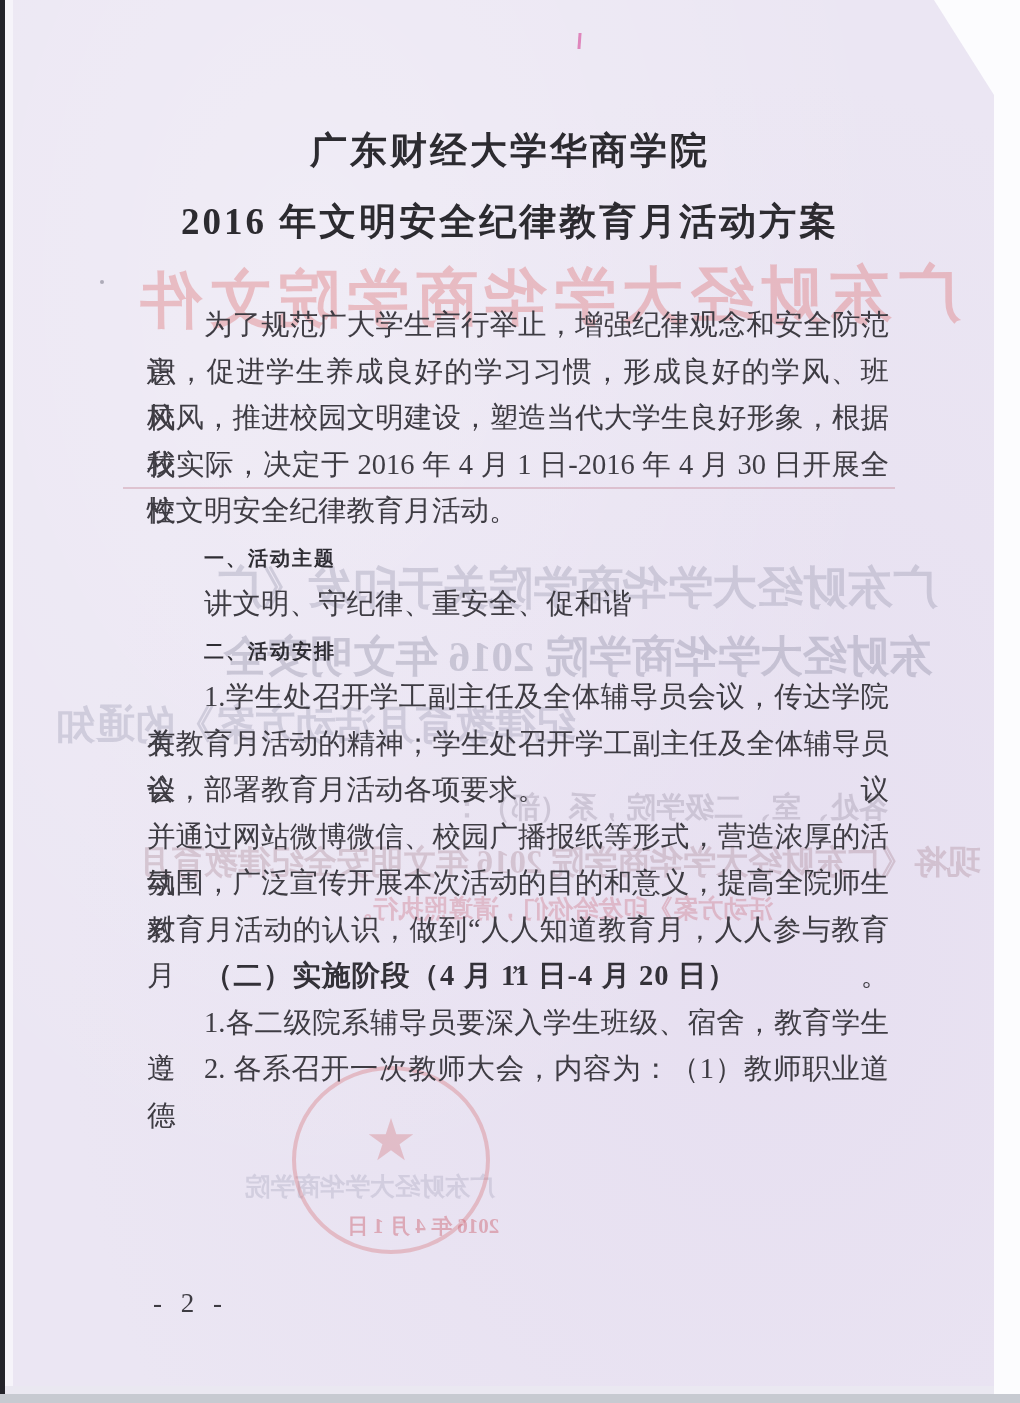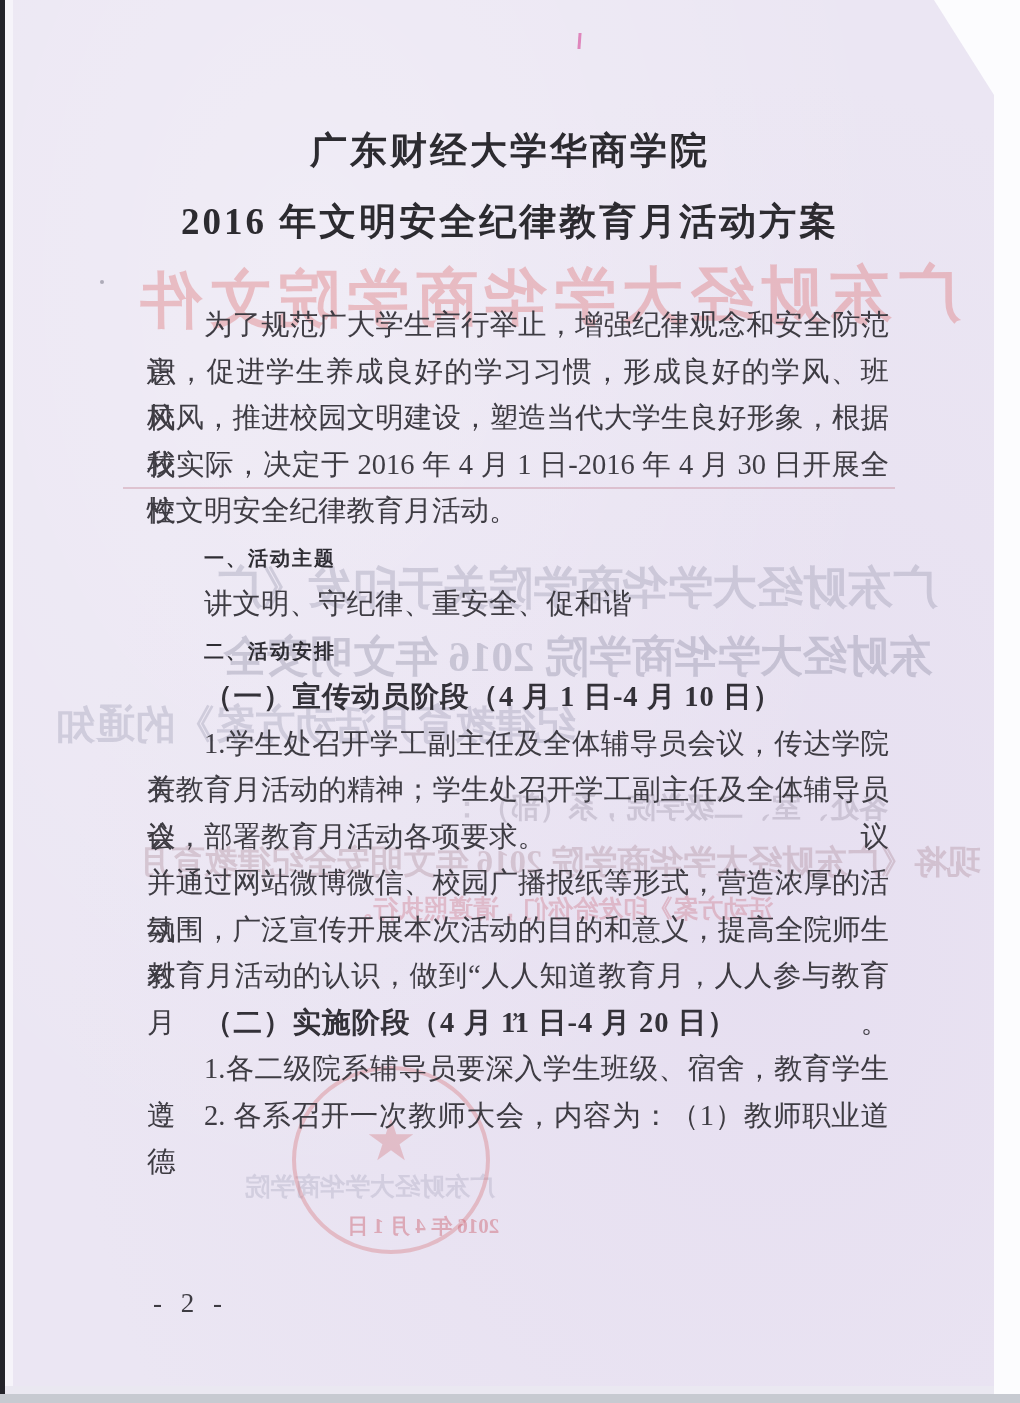"（一）宣传动员阶段（4 月 1 日-4 月" div.ln { html: <div>（一）宣传动员阶段（4 月 1 日-4 月 10 日）</div> -> none }
